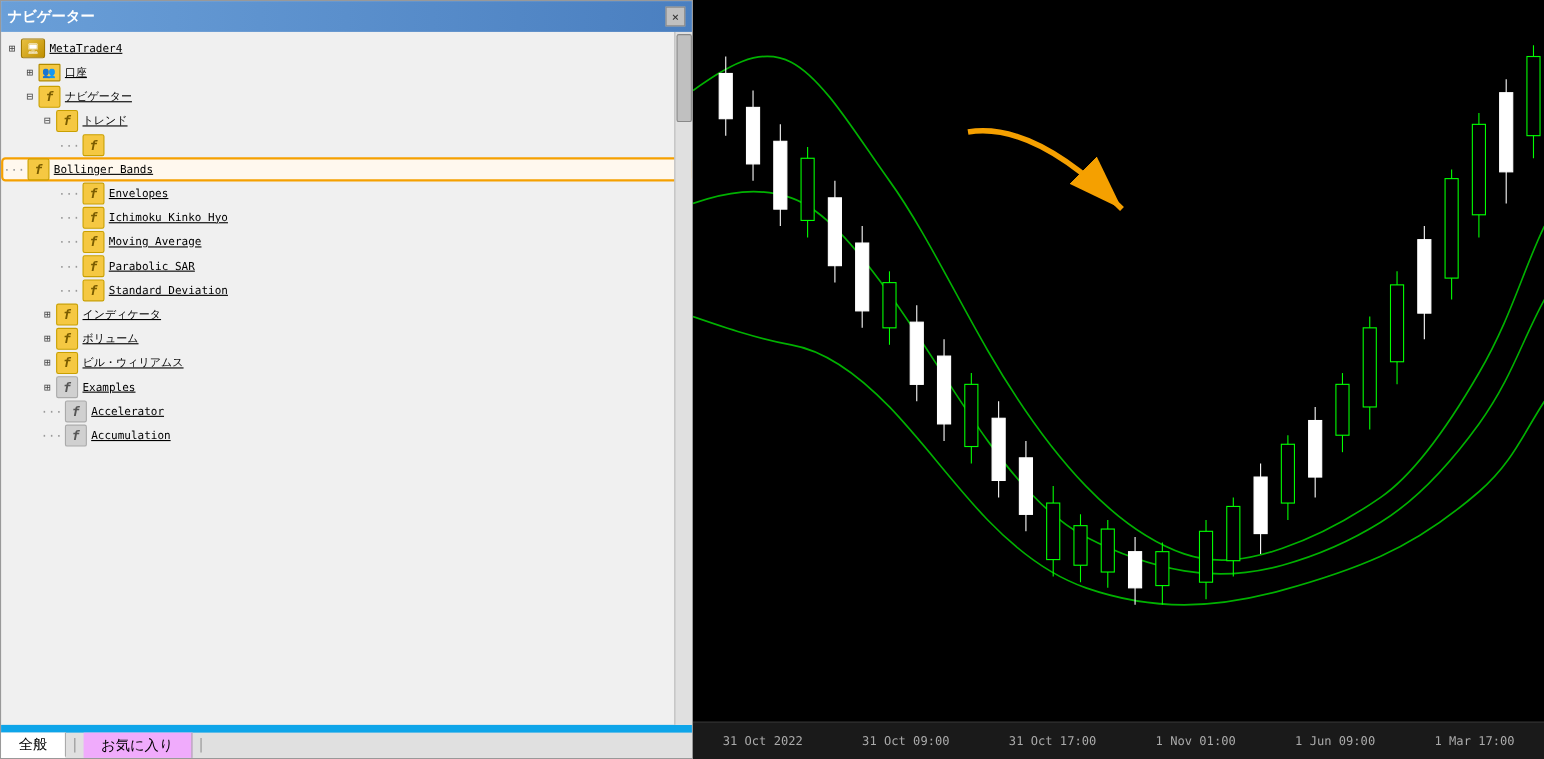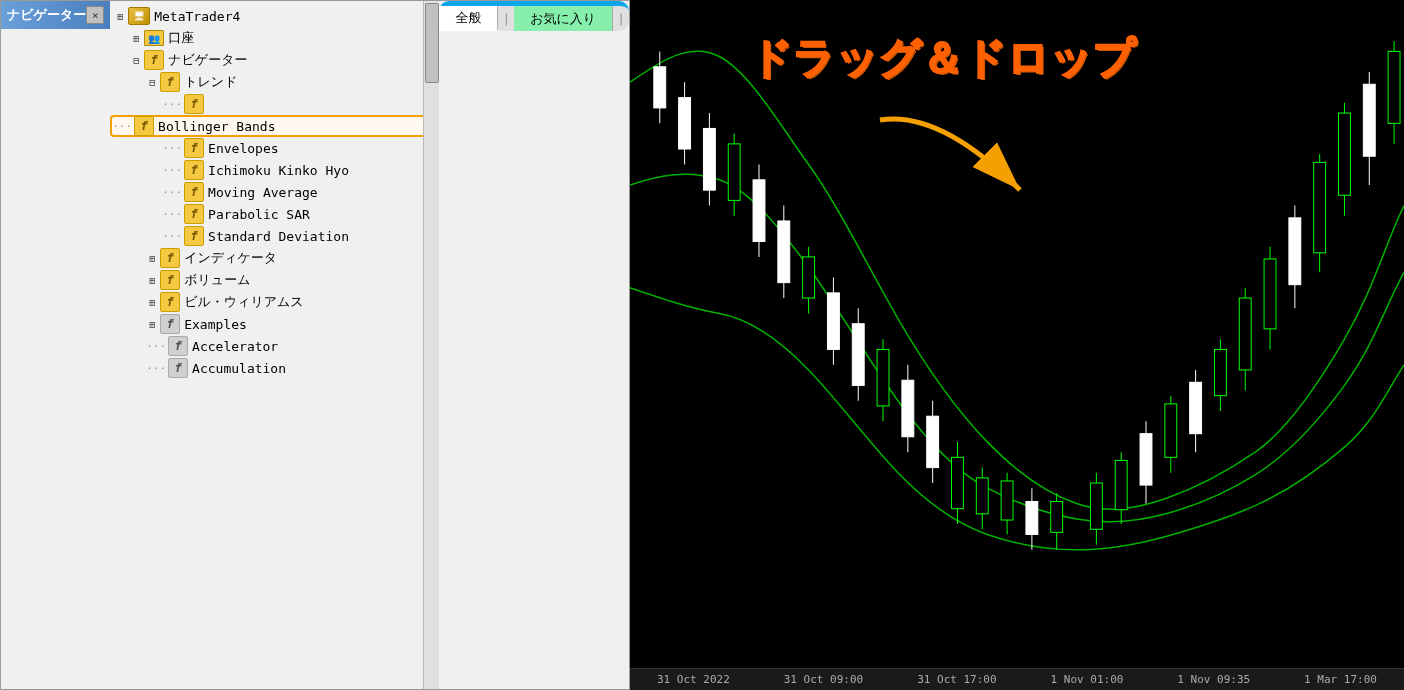"ナビゲーター" #navigator { flex-direction: row -> column }
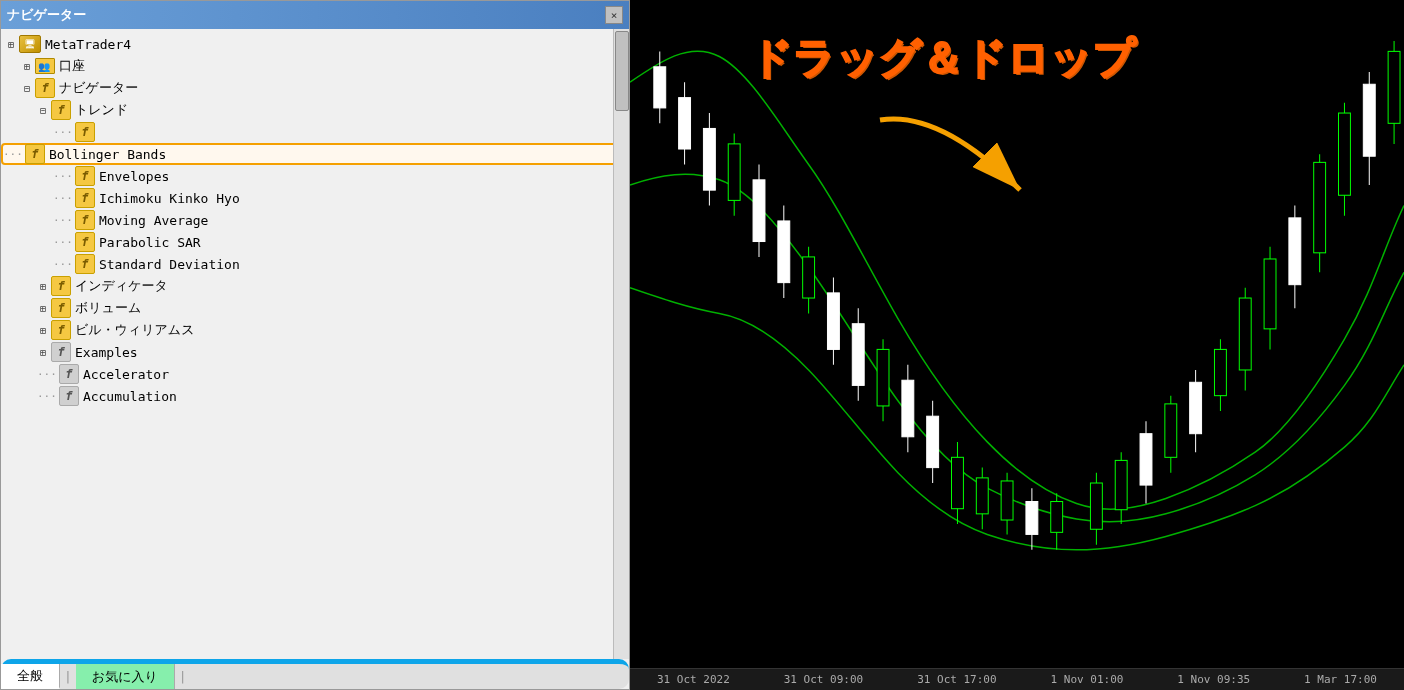"MetaTrader4" .tree-label { font-size: 13px -> 10px; text-decoration: none -> underline }
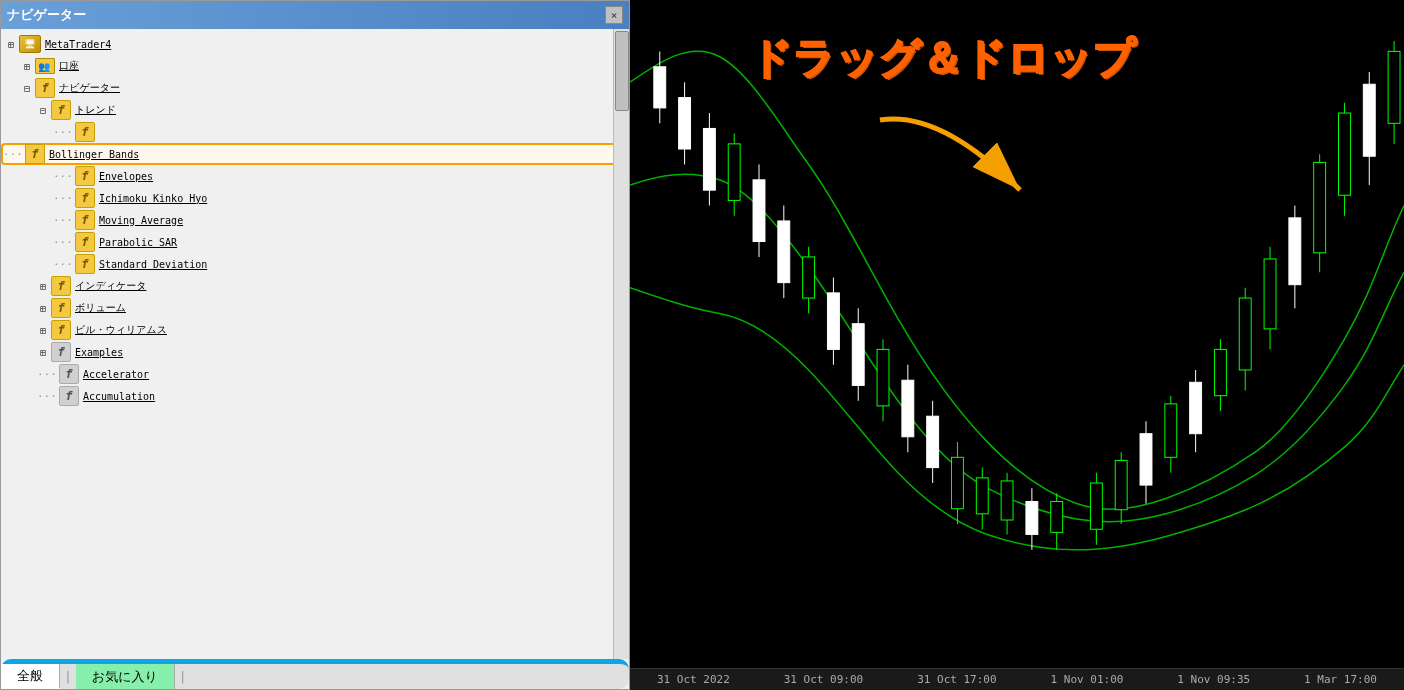"ドラッグ＆ドロップ" div { html: <div>ドラッグ＆ドロップ</div> -> none }
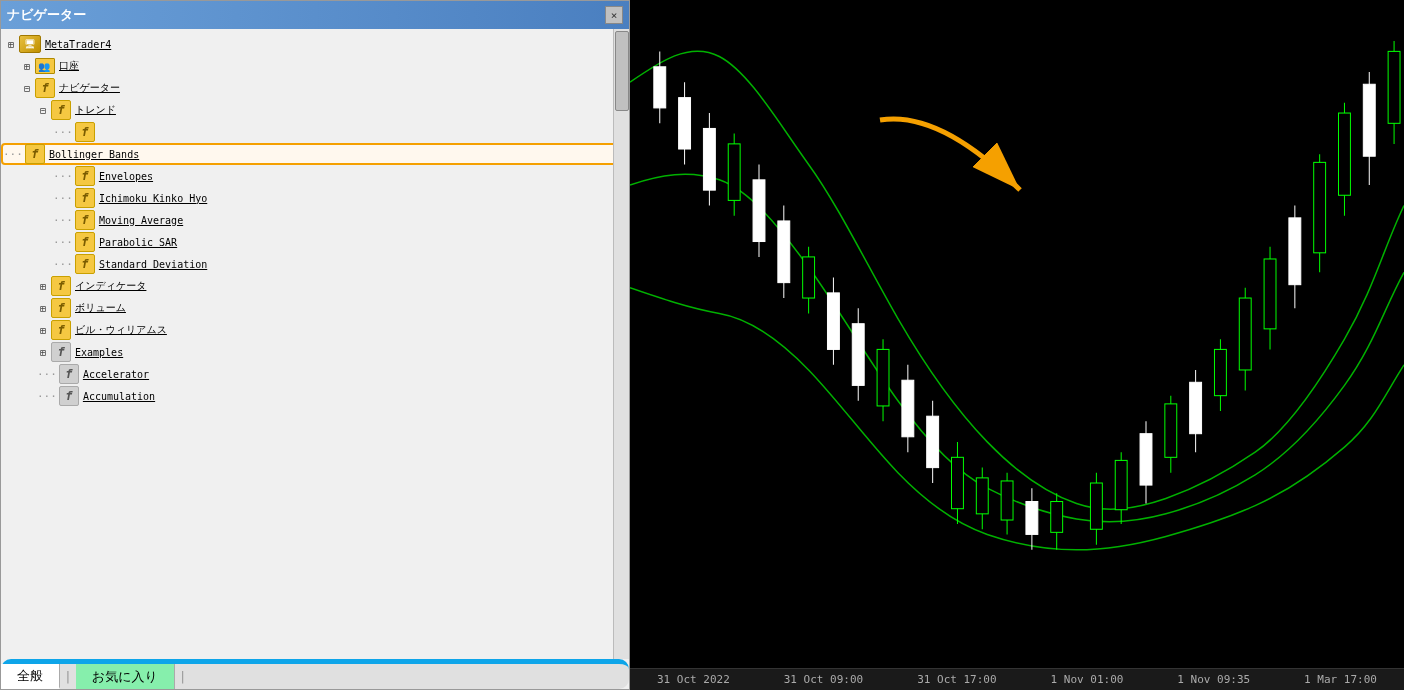"全般" #nav-tabs { border-radius: 10px -> none; border-top: 5px solid #0ea5e9 -> 7px solid #0ea5e9 }
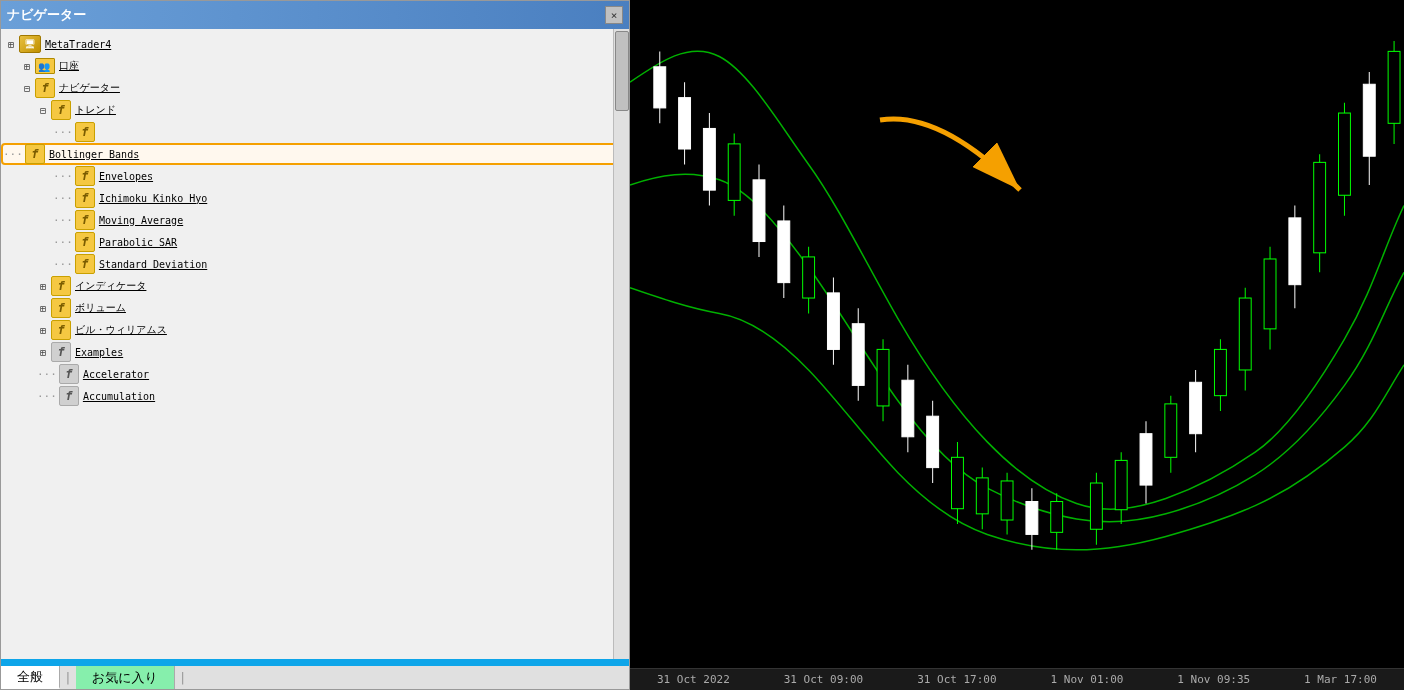"お気に入り" .nav-tab { background: #86efac -> #f0abfc }
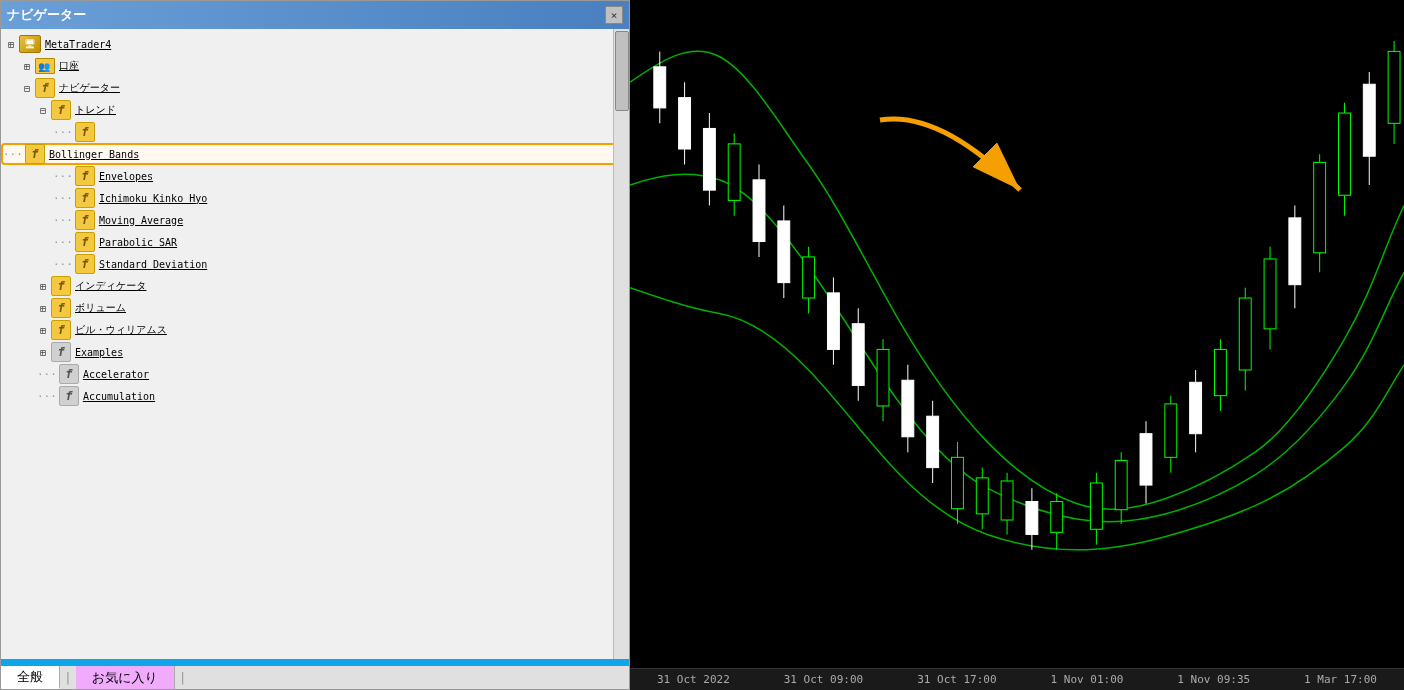"31 Oct 2022" #chart-axis { height: 22px -> 34px }
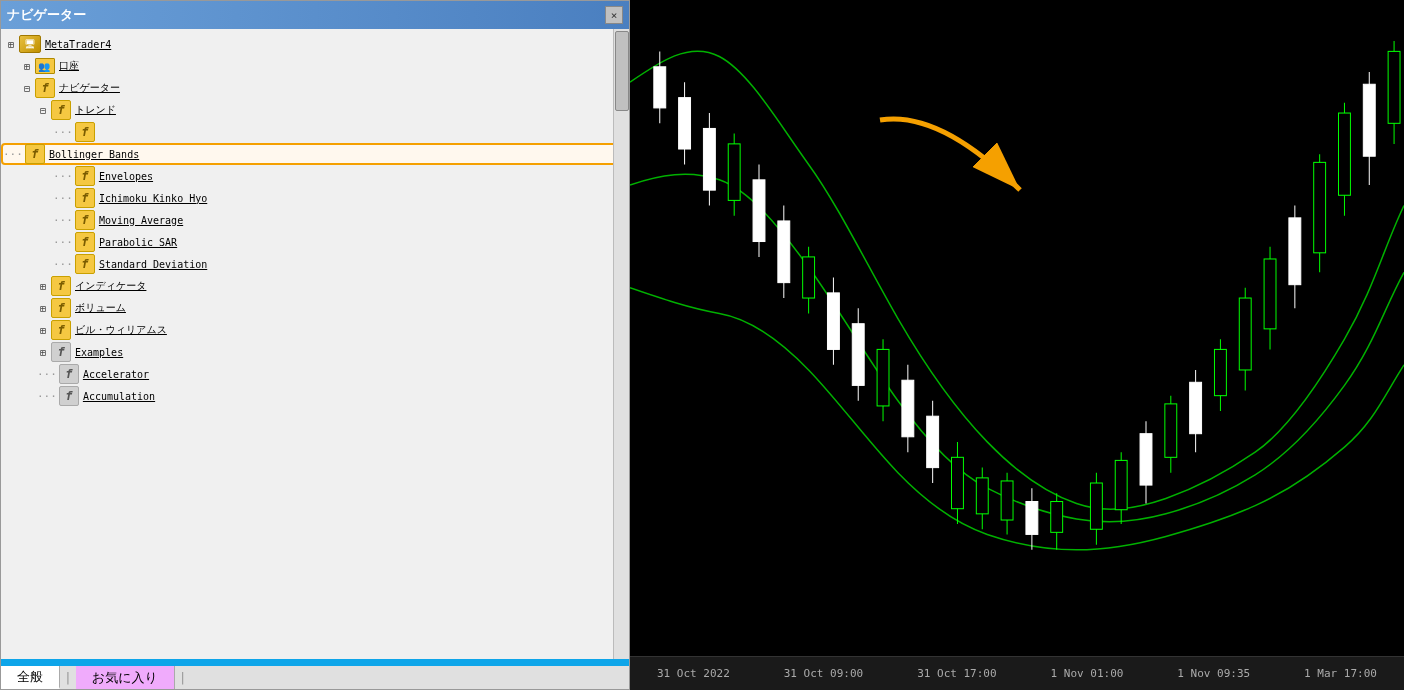"1 Nov 09:35" span.axis-label { text: Nov 09:35 -> Jun 09:00 }
